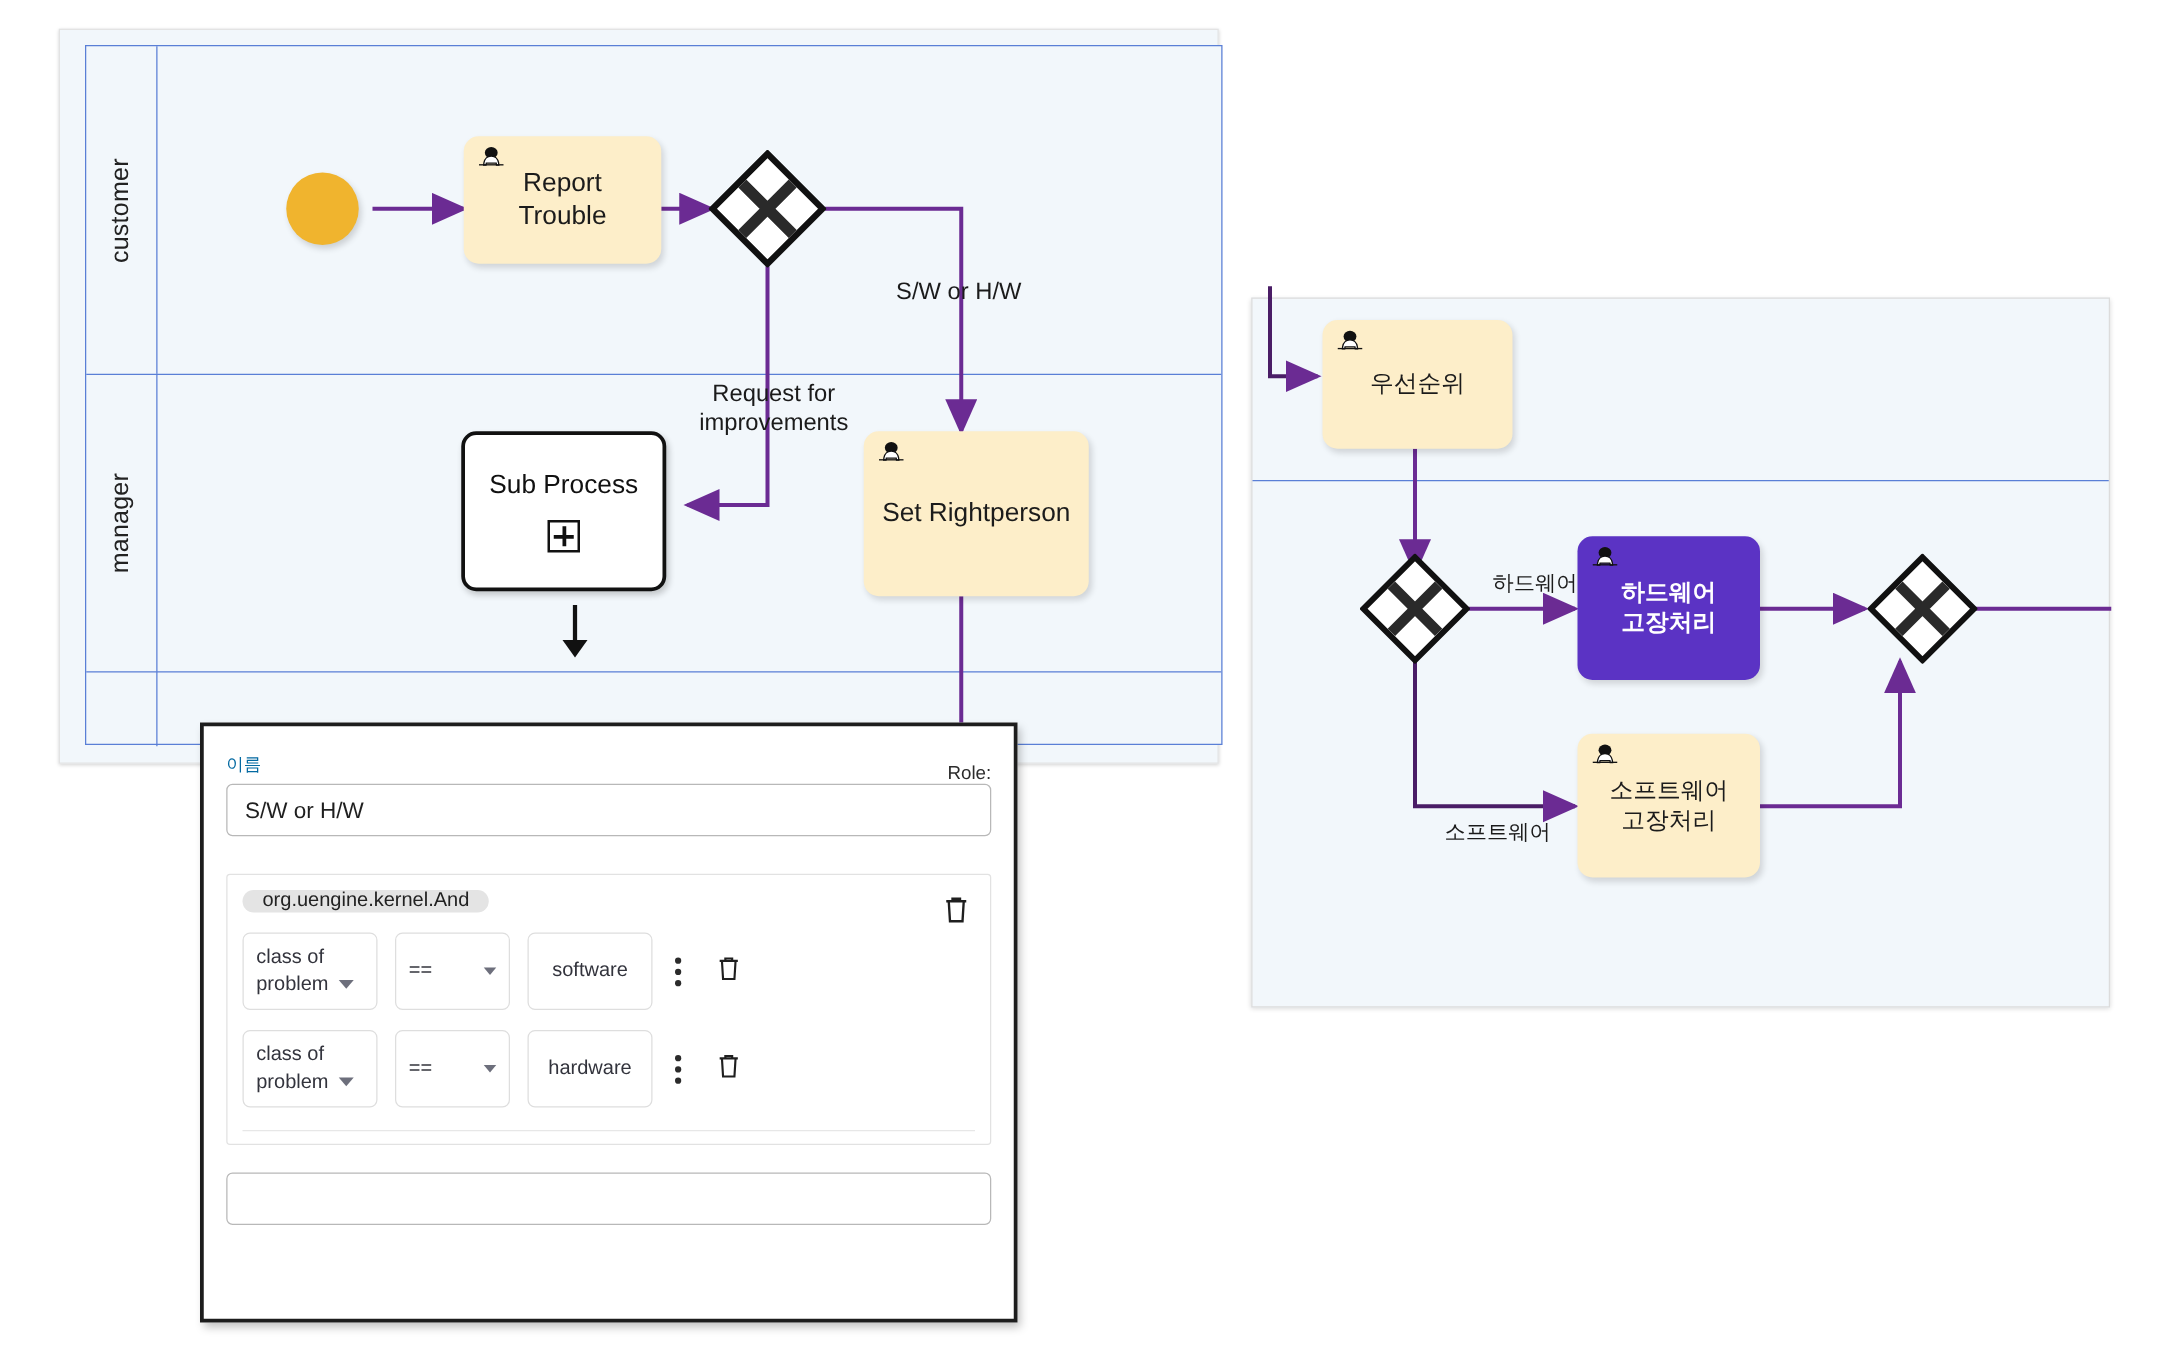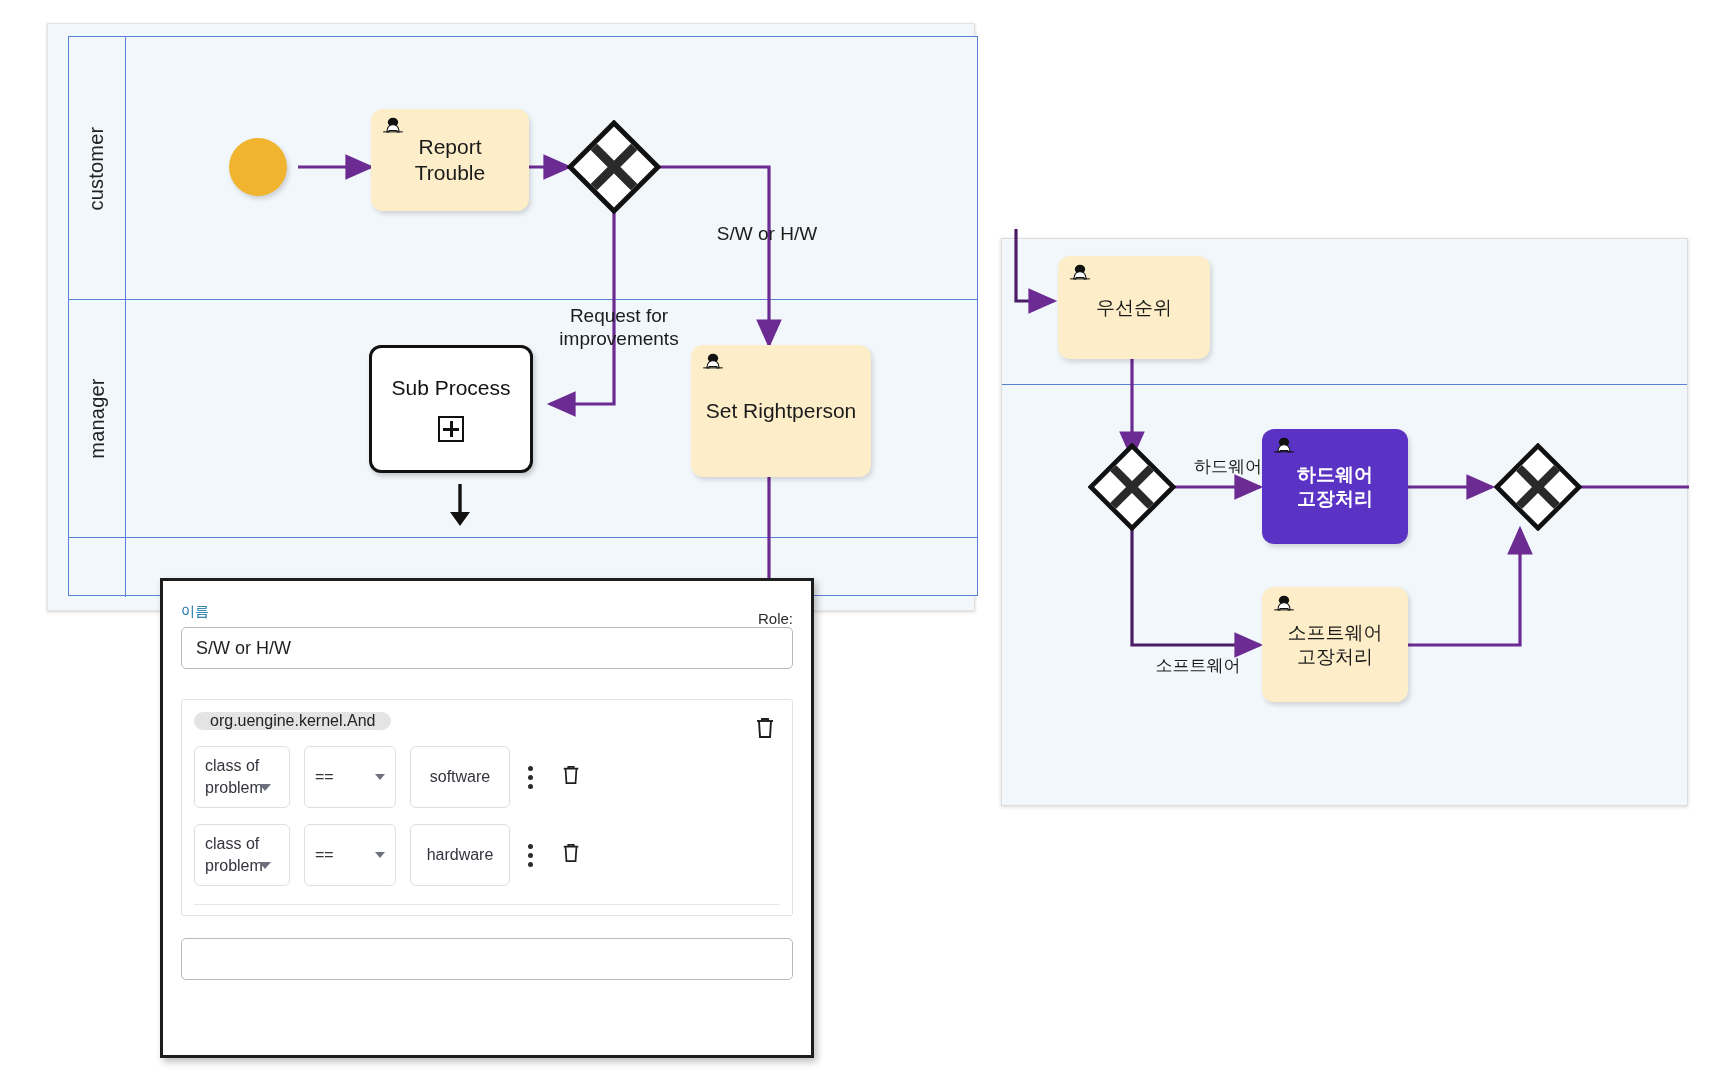"class of" .sel-field { width: 96px -> 108px }
